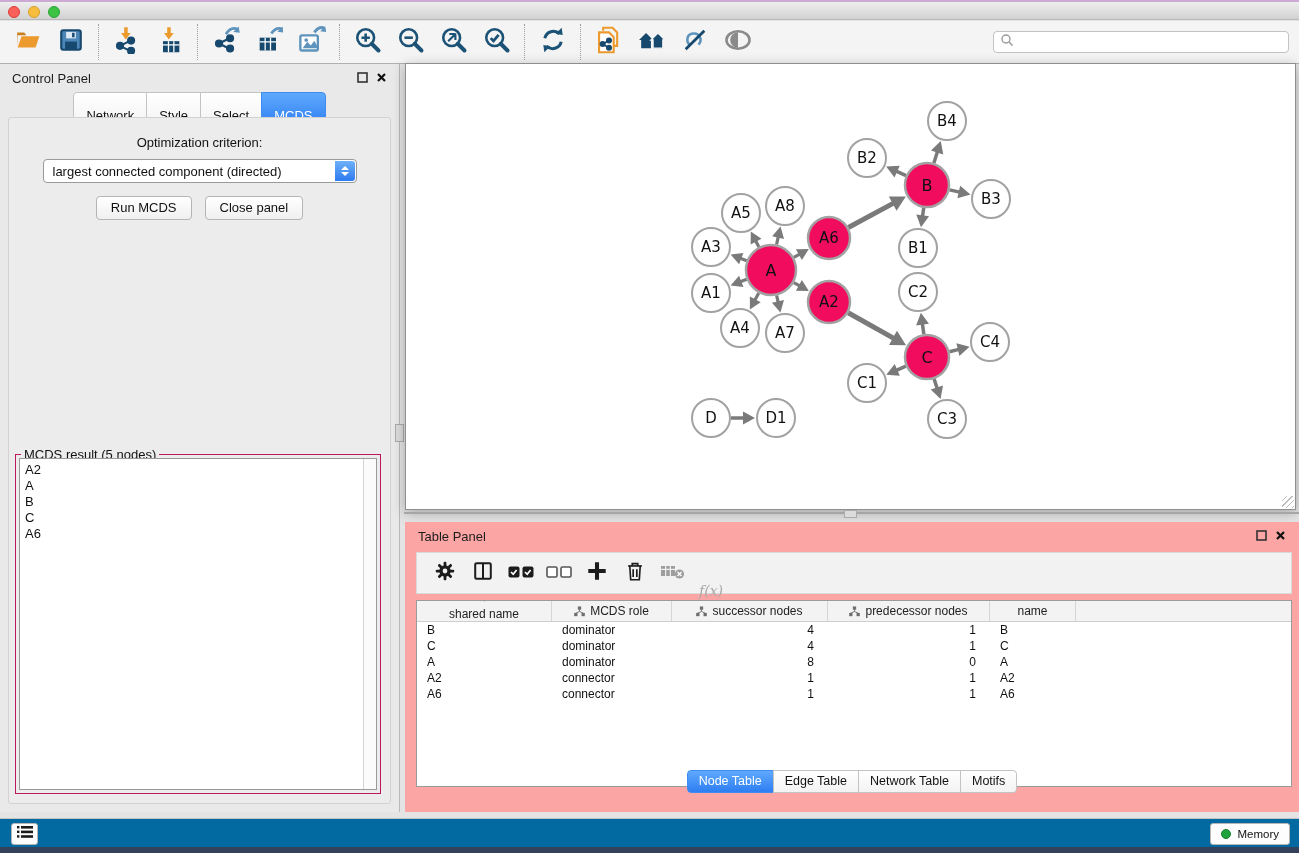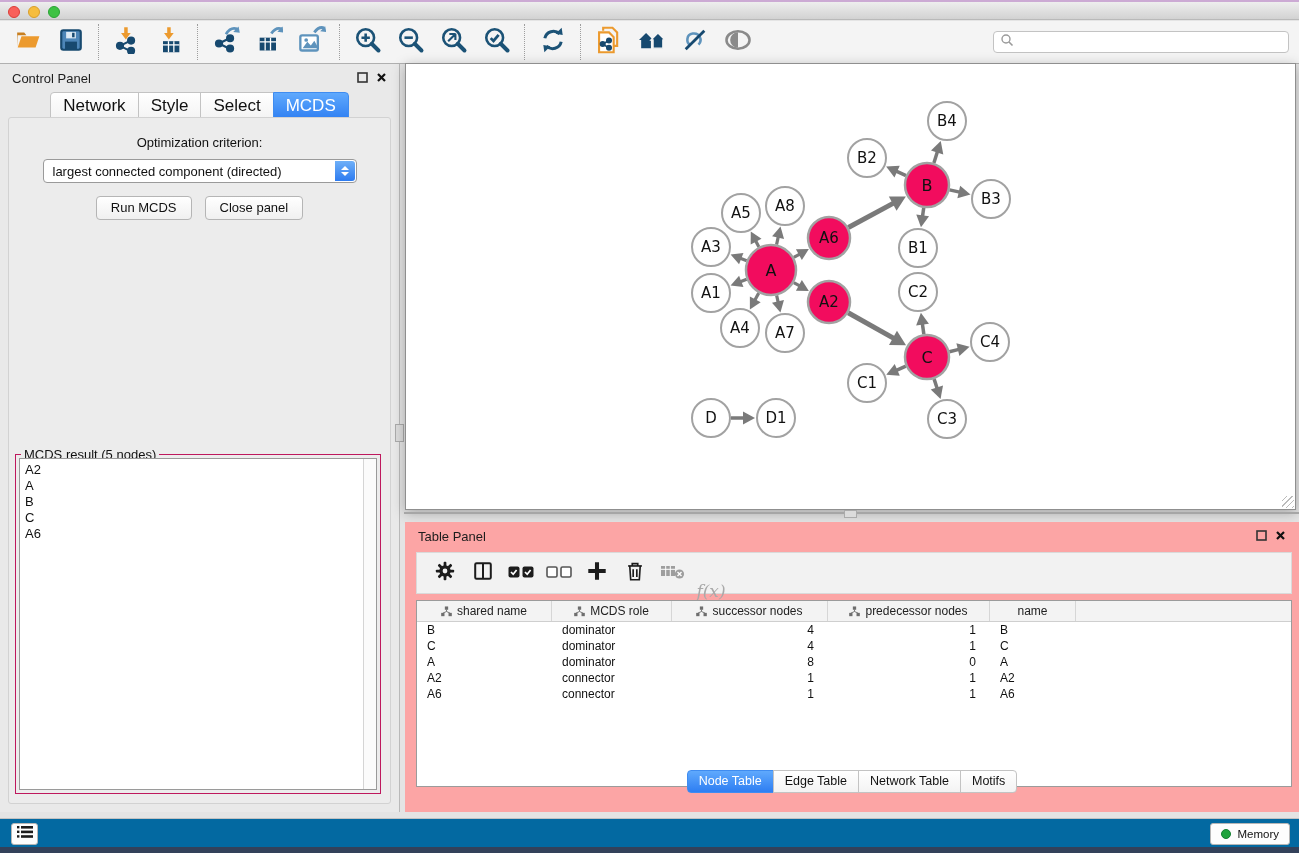"Network" .seg-tab { font-size: 17px -> 13px; padding: 3px 12px 4px -> 15px 12px 4px }
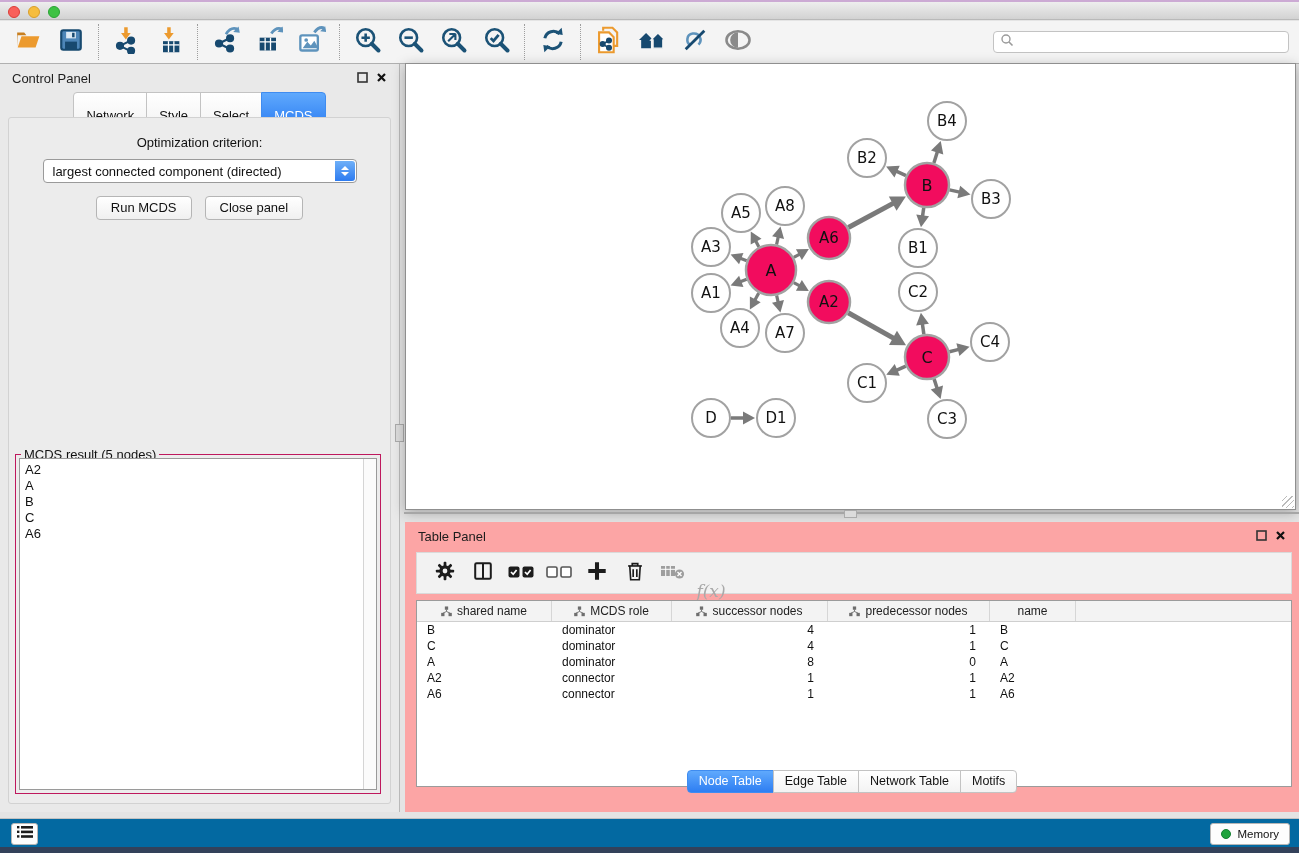"f(x)" .fx { font-size: 17px -> 14px }
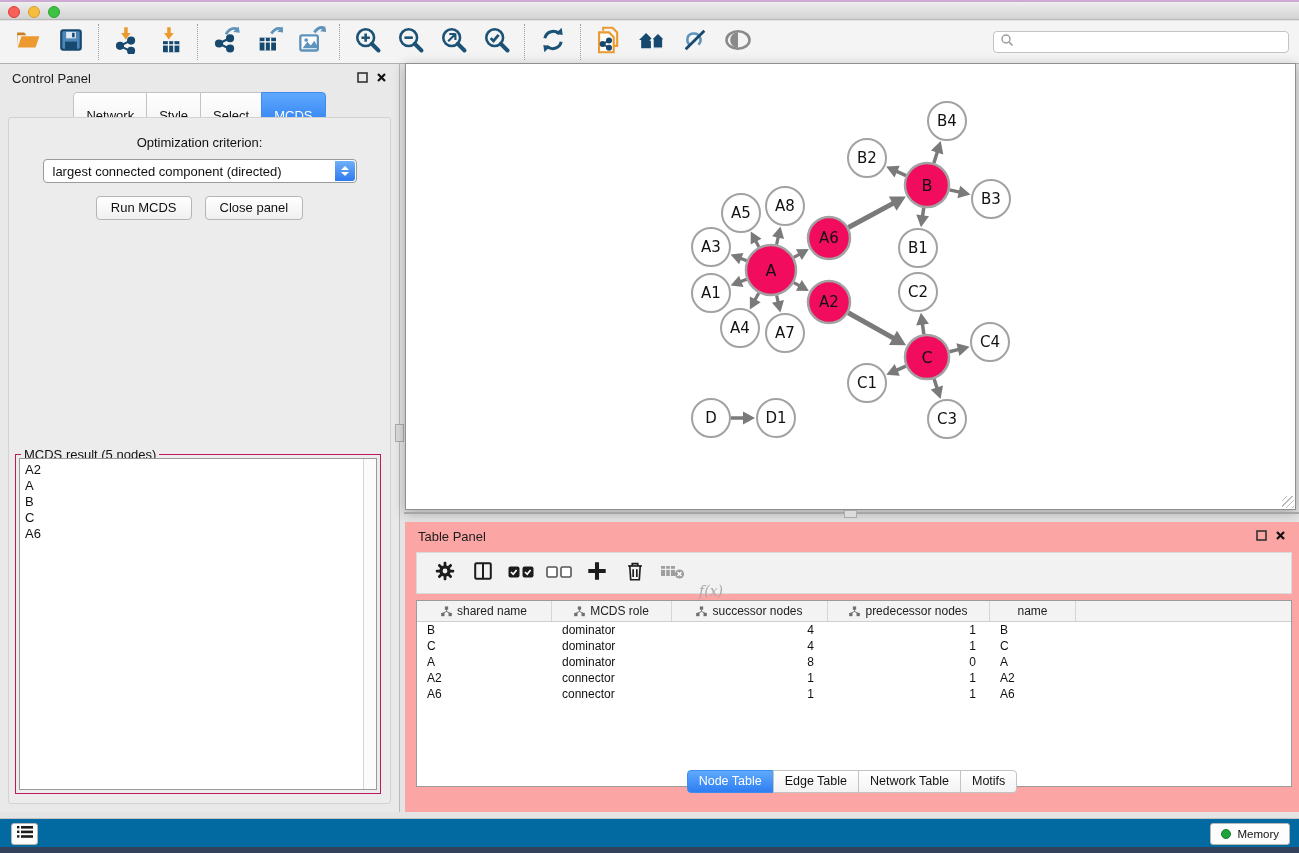"shared name" div.gh-cell { flex-direction: none -> column }
